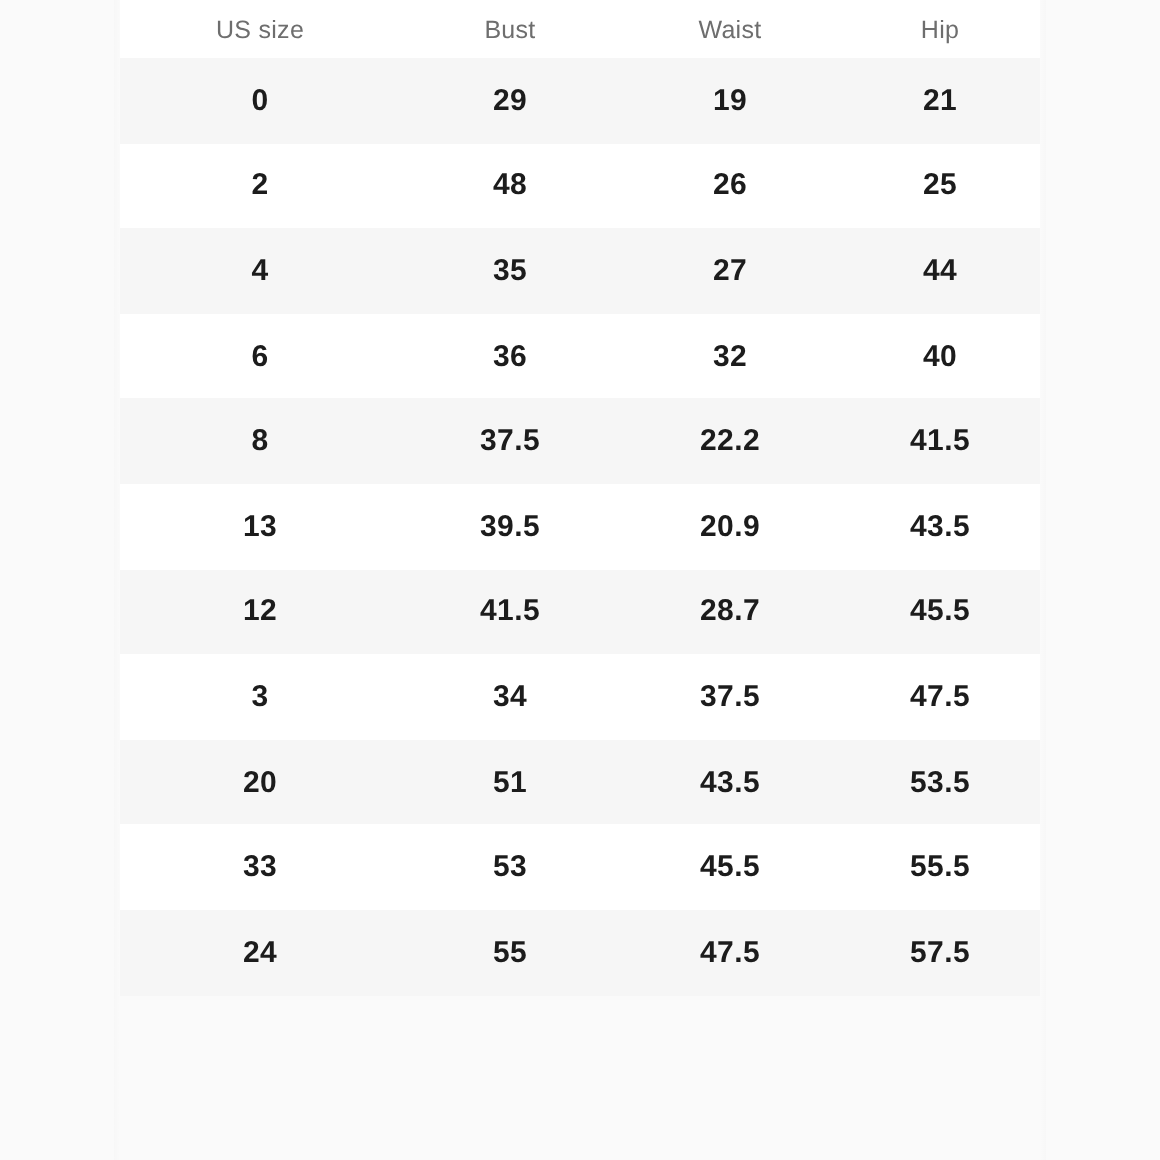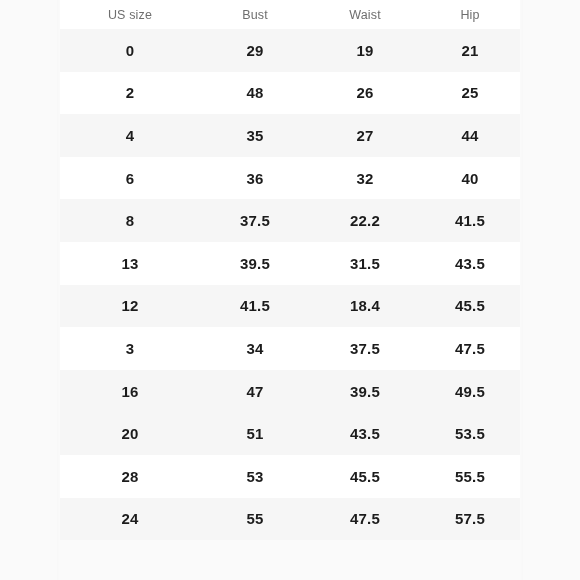"31.5" td { text: 31.5 -> 20.9 }
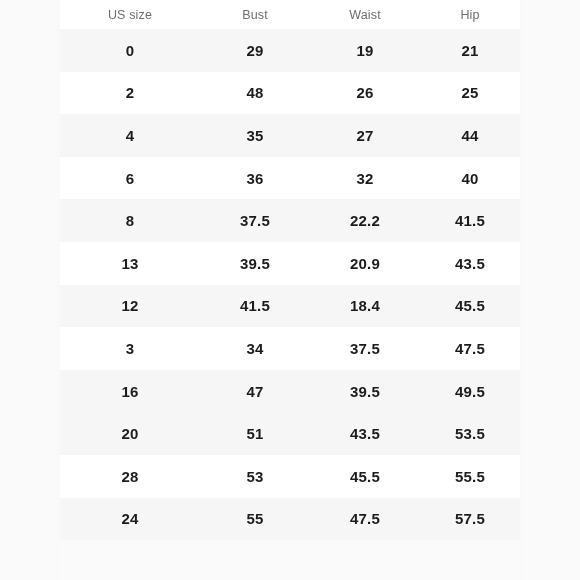"18.4" td { text: 18.4 -> 28.7 }
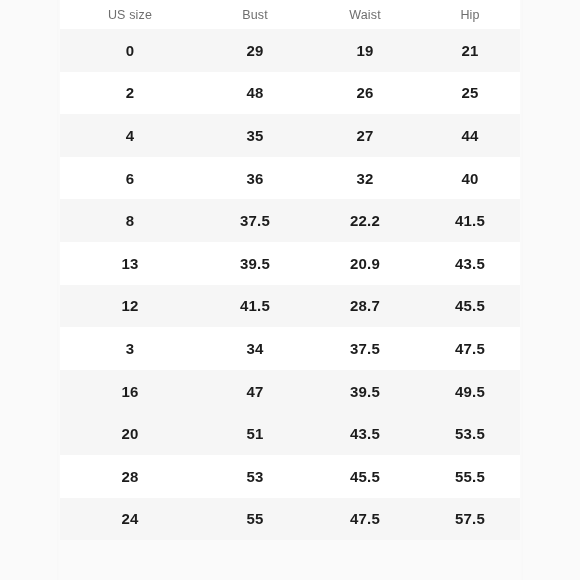"16" tr.stripe { html: <tr> <td>16</td> <td>47</td> <td>39.5</td> <td>49.5</td> </tr> -> none }
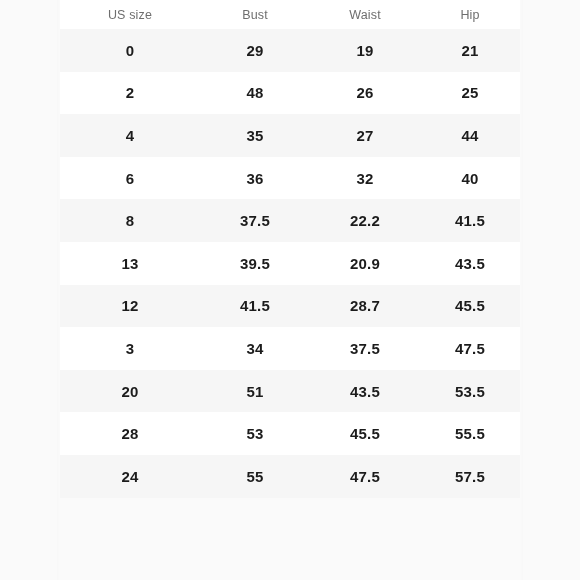"28" td { text: 28 -> 33 }
